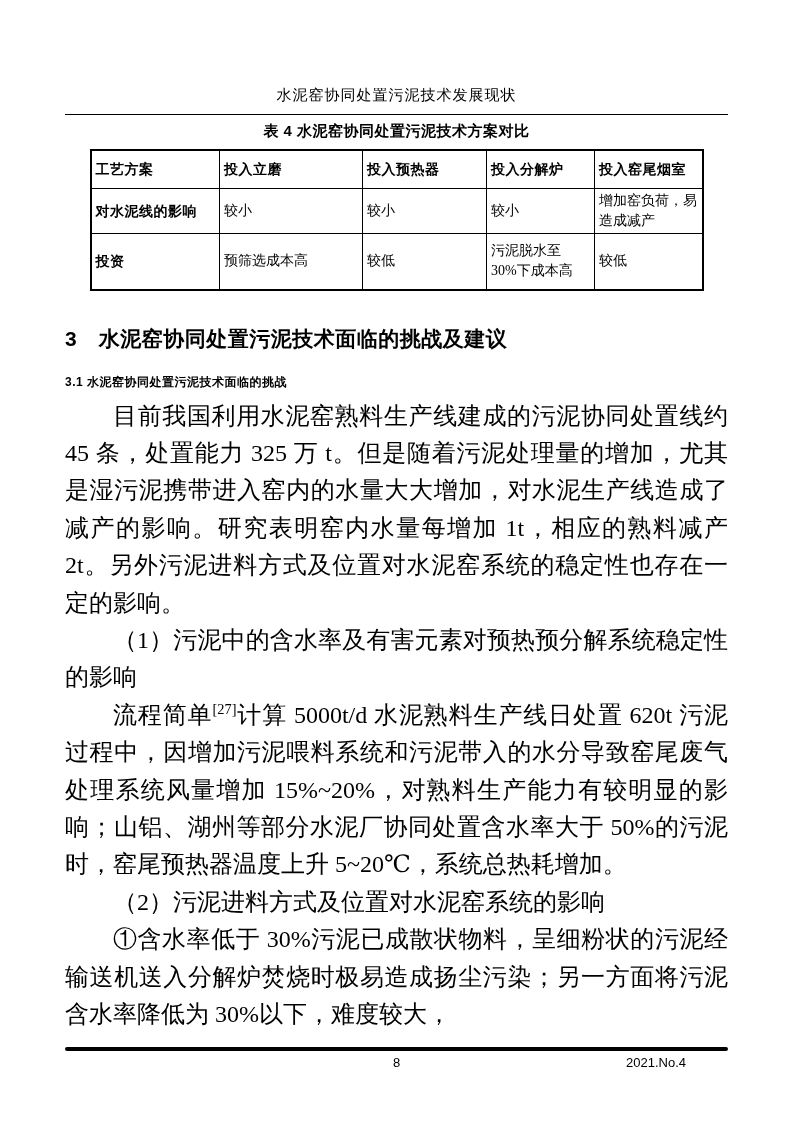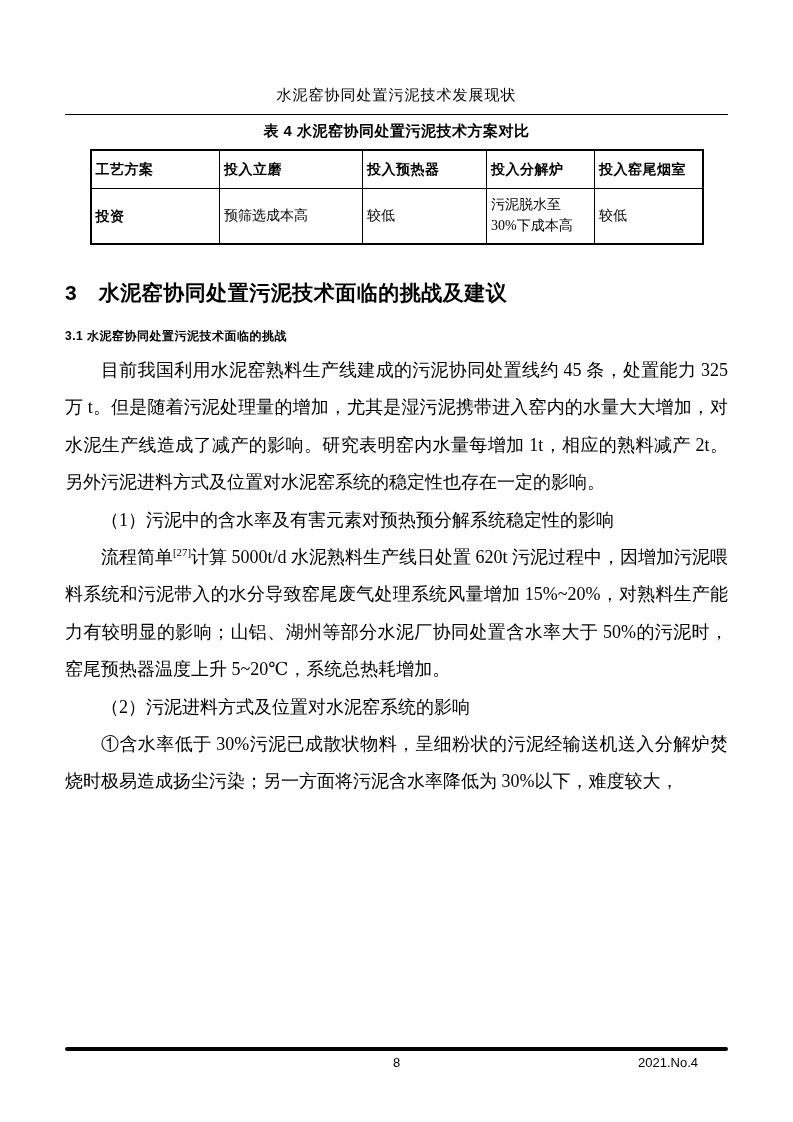"对水泥线的影响" tr.r-impact { html: none -> <tr> <th>对水泥线的影响</th> <td>较小</td> <td>较小</td> <td>较小</td> <td>增加窑负荷，易 造成减产</td> </tr> }
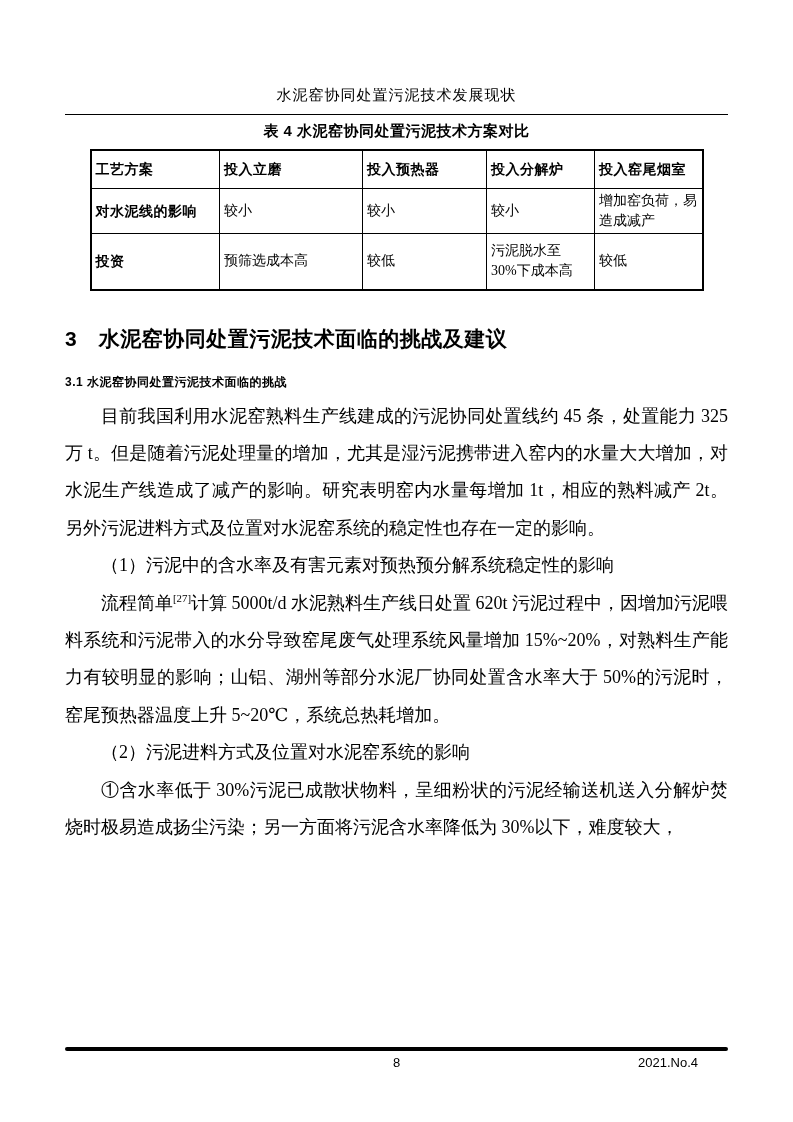"目前我国利用水泥窑熟料生产线建成的污泥协同处置线约 45 条，处置能力 325" p.para { font-size: 18px -> 24px }
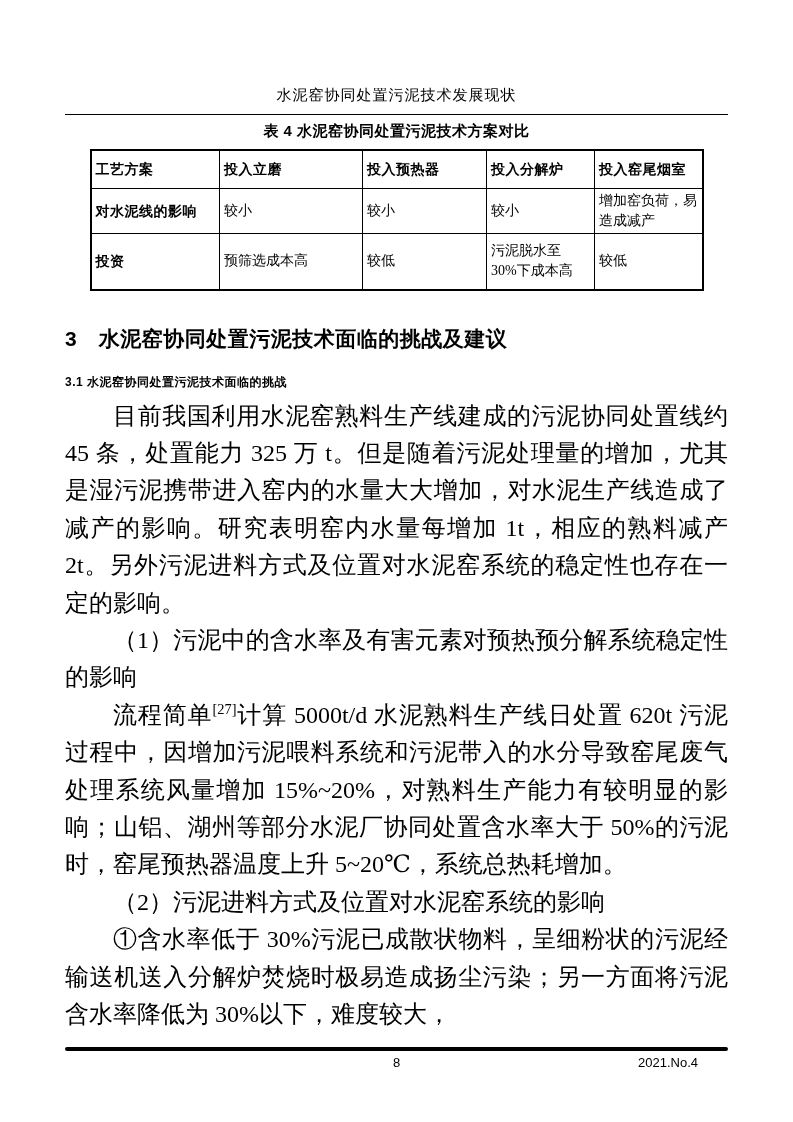"2021.No.4" .issue-label { right: 30px -> 42px }
